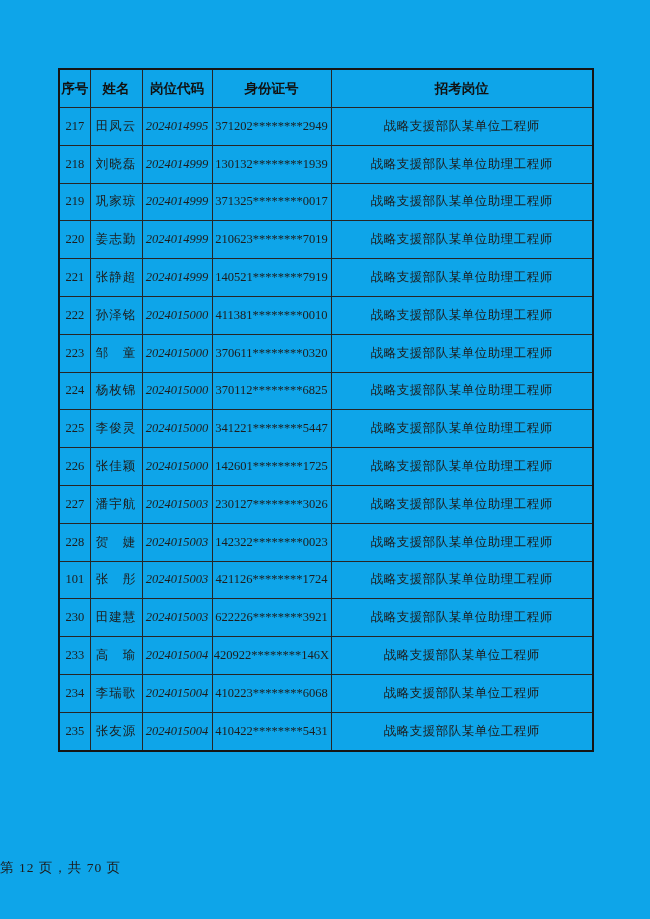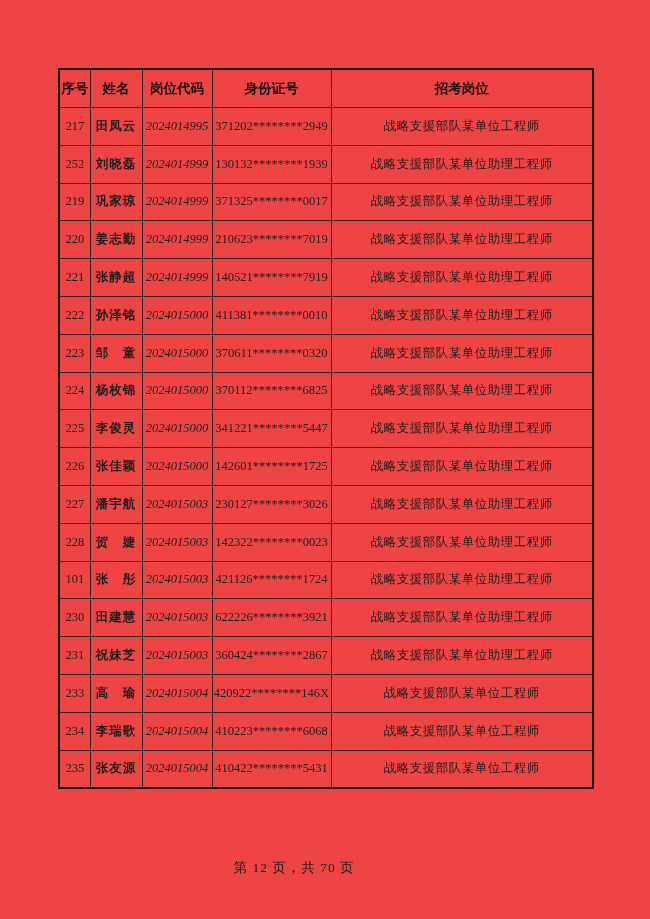"序号" .sheet { background: #ef4444 -> #0ea5e9 }
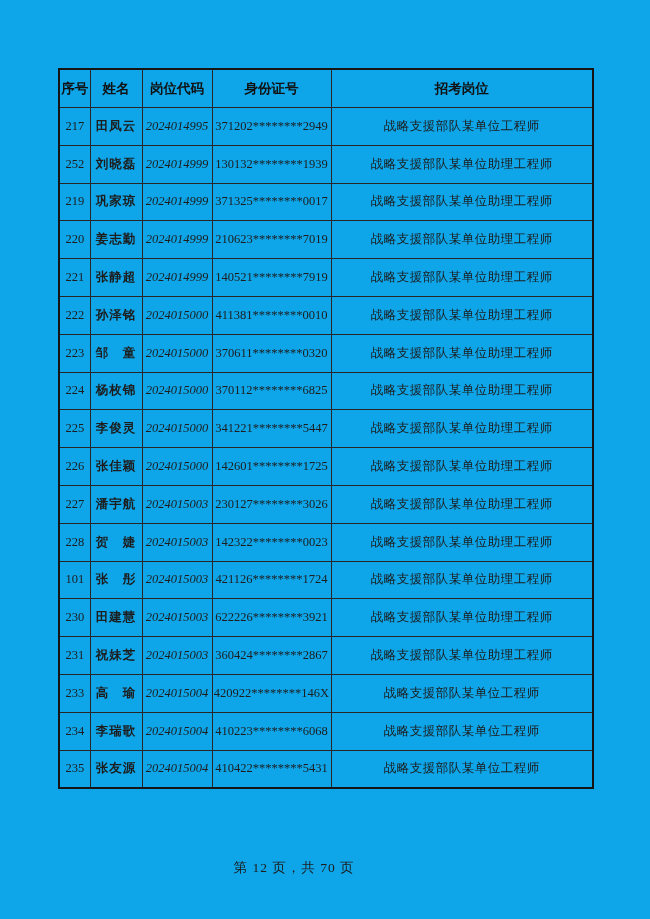"田凤云" td.c-name { font-weight: bold -> none }
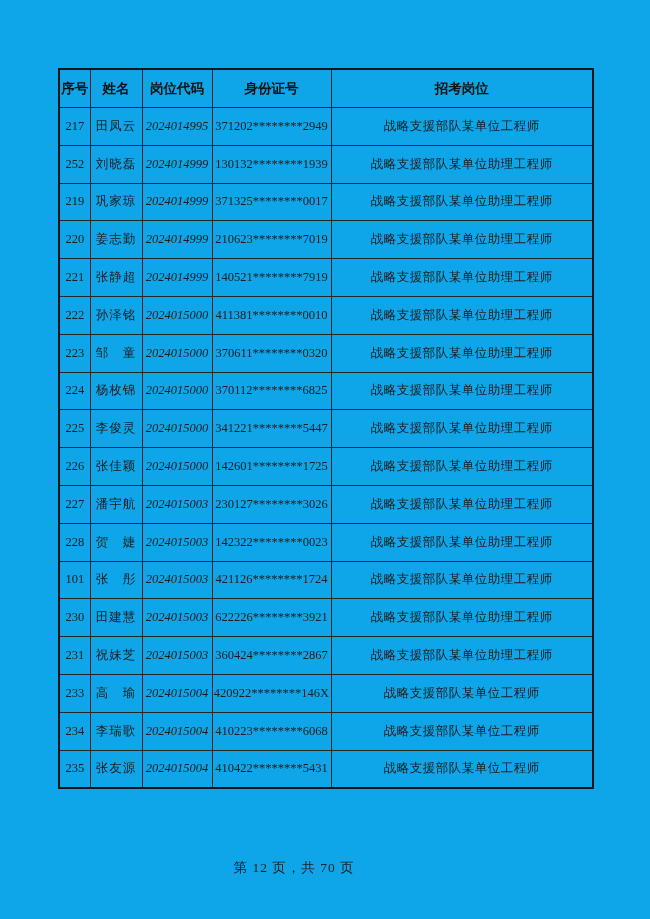"252" td.c-seq { text: 252 -> 218 }
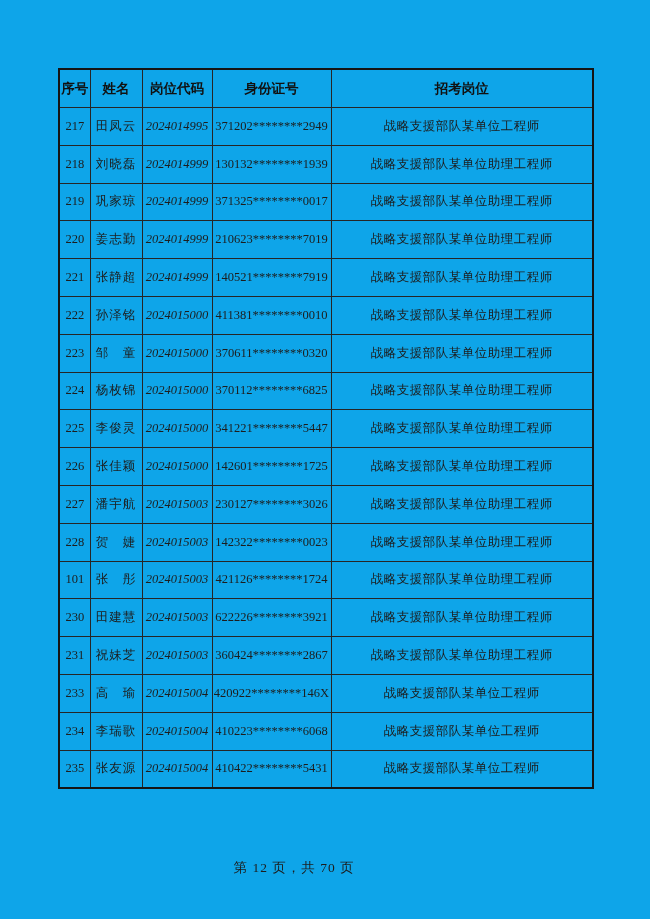"231" tr { html: <tr> <td>231</td> <td>祝妹芝</td> <td>2024015003</td> <td>360424********2867</td> <td>战略支援部队某单位助理工程师</td> </tr> -> none }
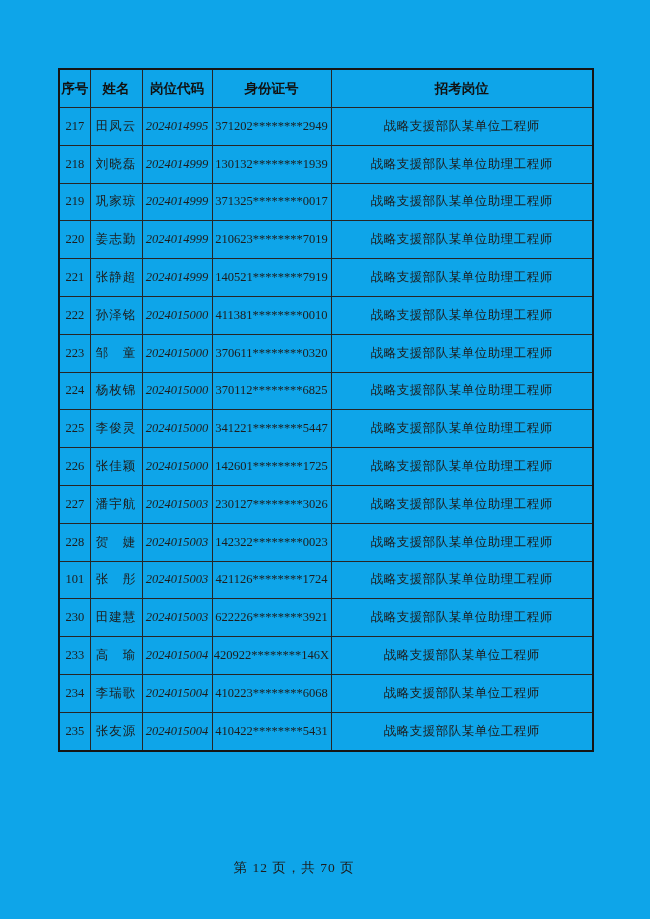"第 12 页，共 70 页" .page-footer { text-align: center -> left }
